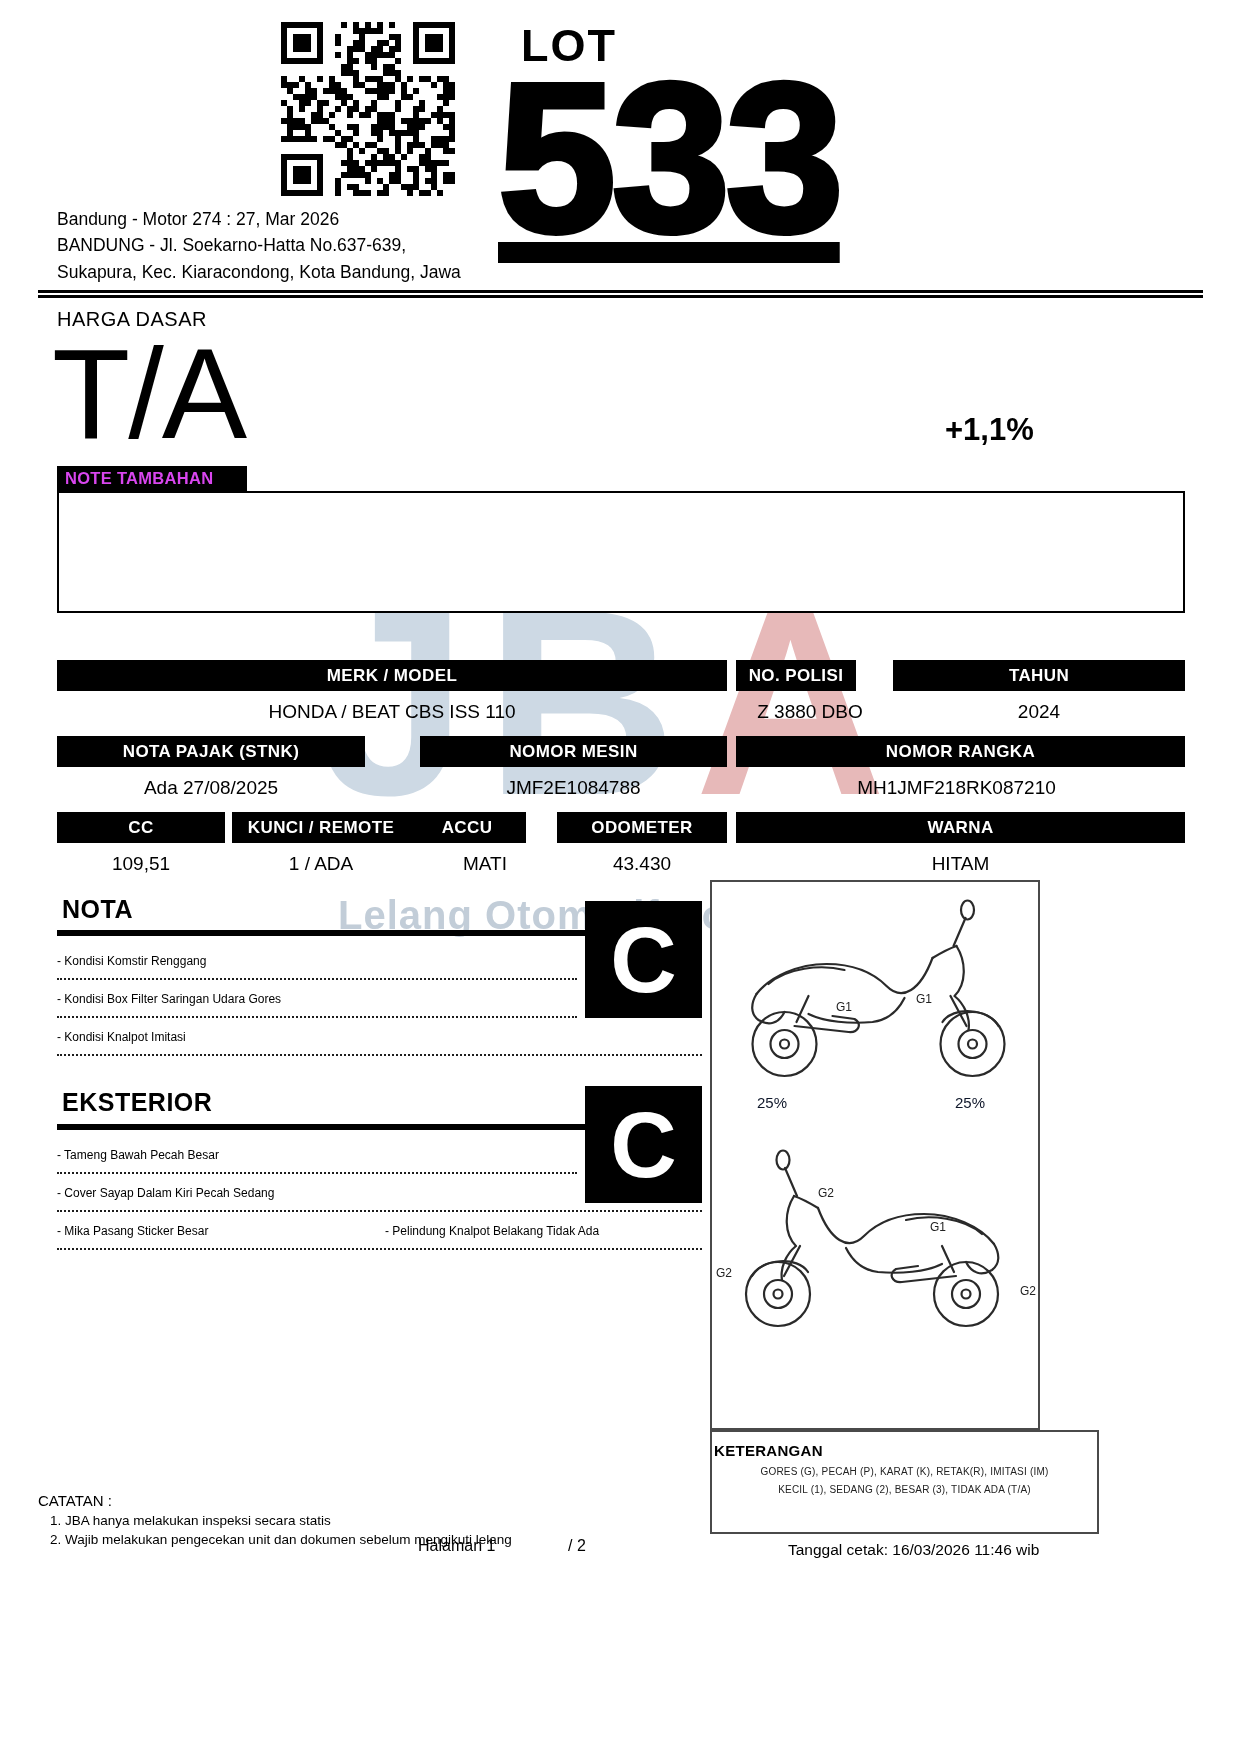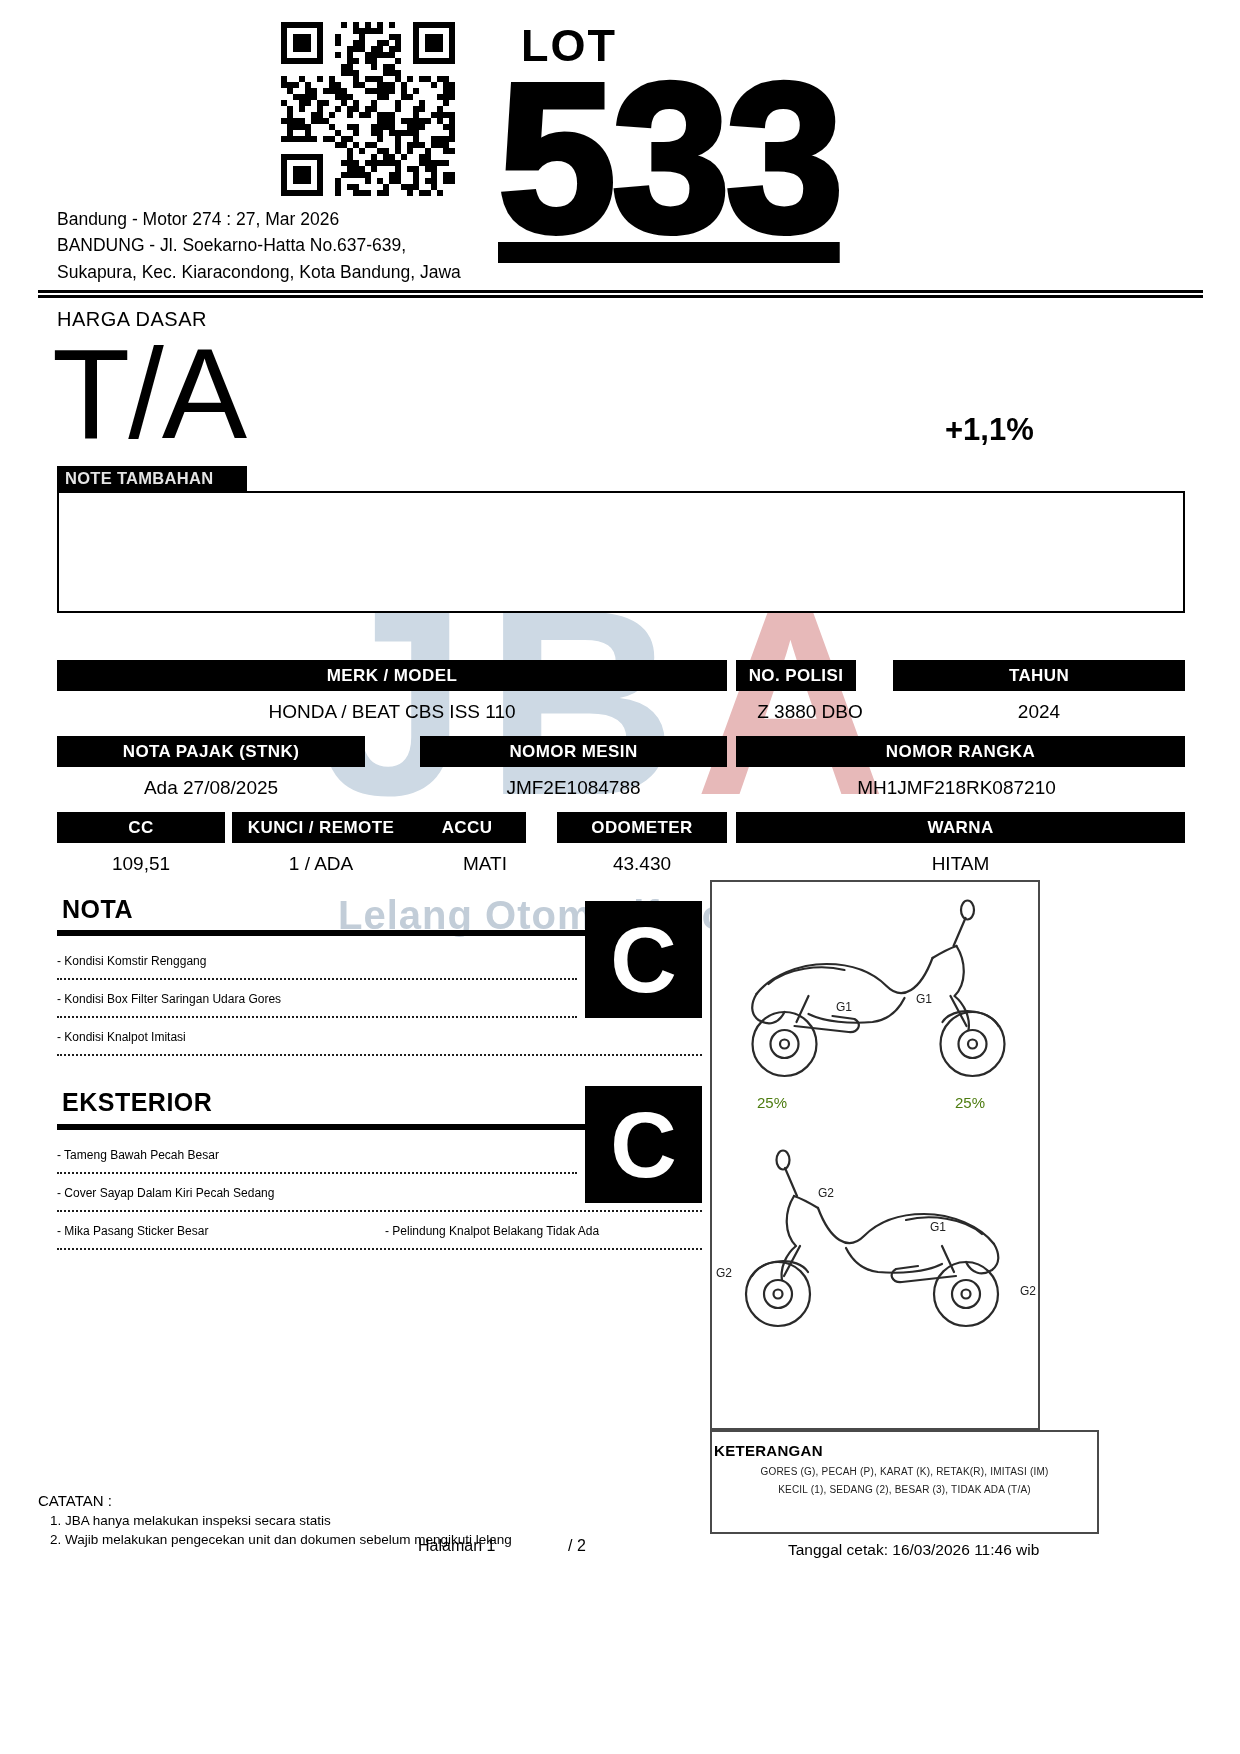"NOTE TAMBAHAN" .note-label { color: #e5e5e5 -> #d946ef }
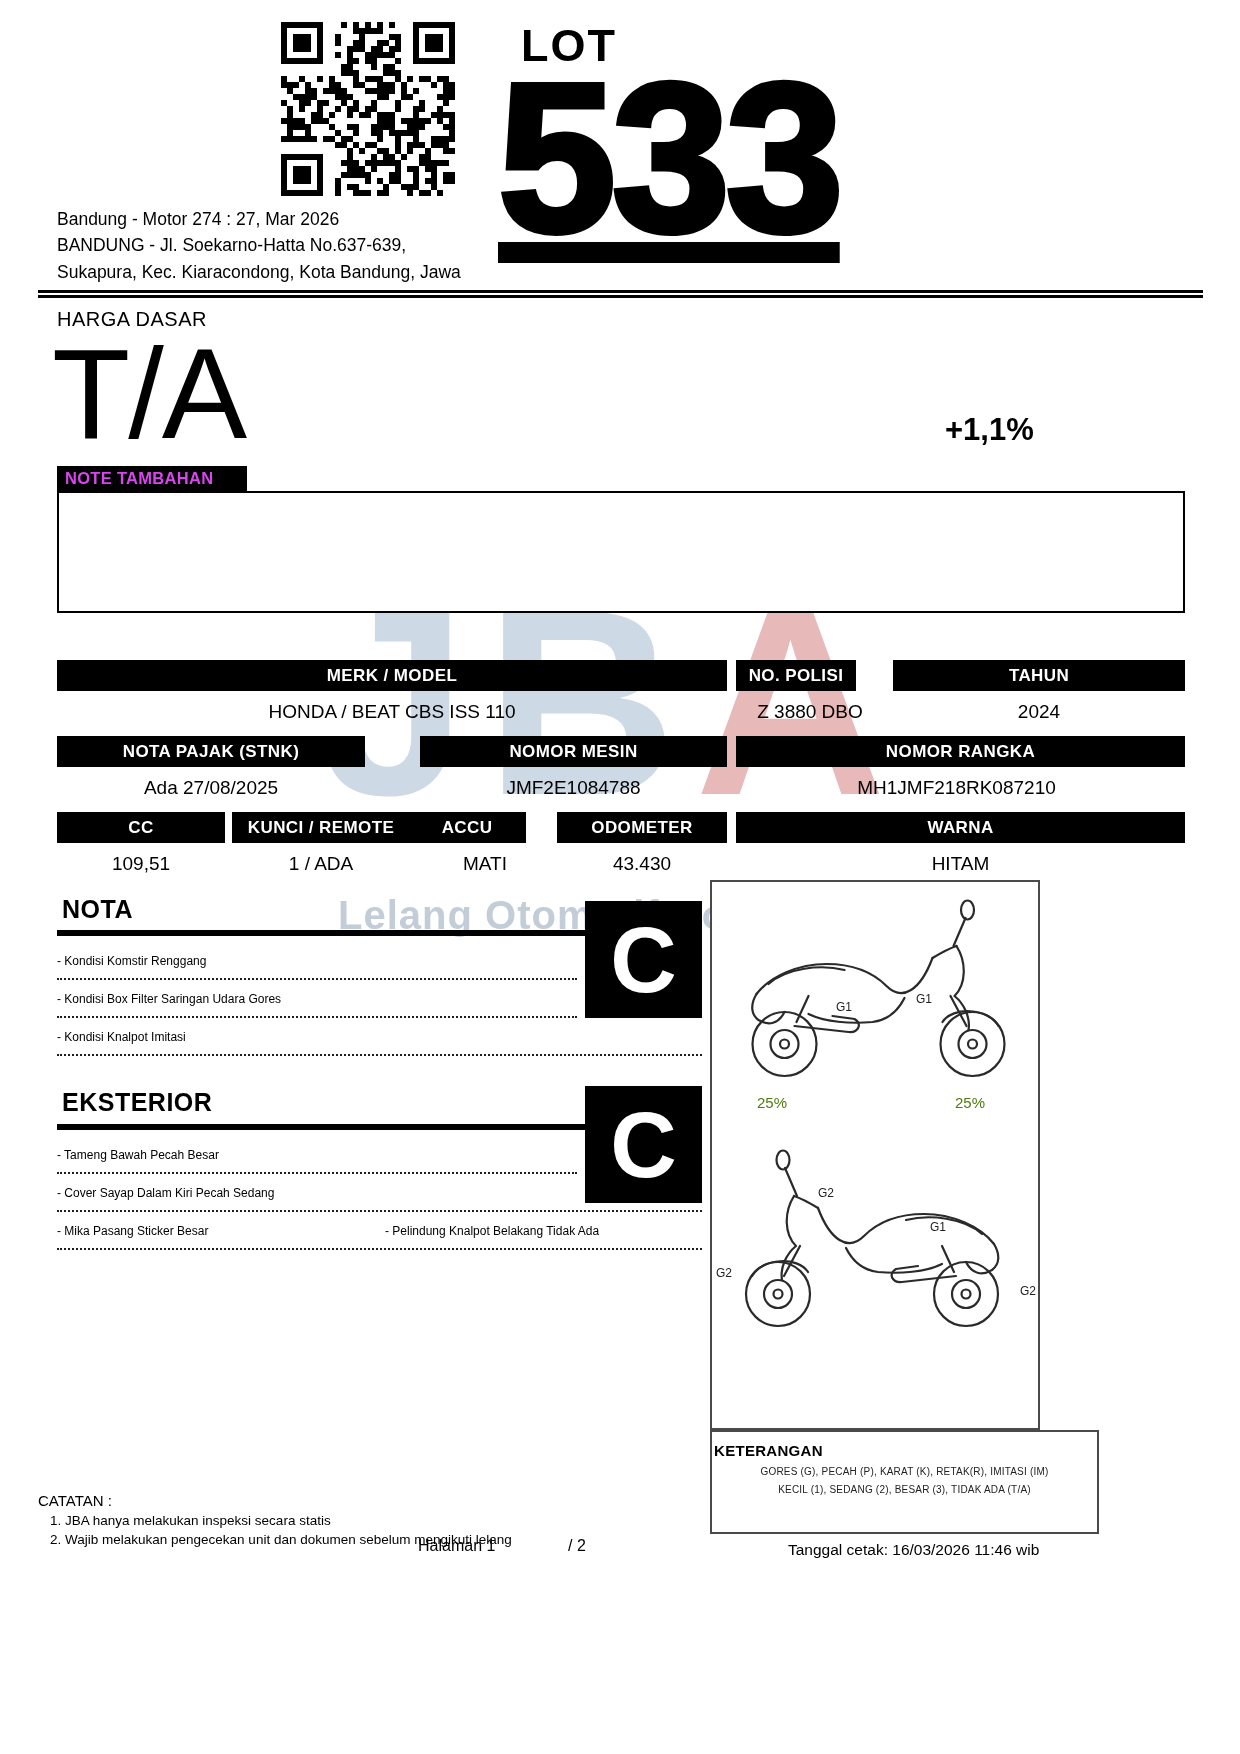"25%" .tire-label { color: #4d7c0f -> #0f172a }
